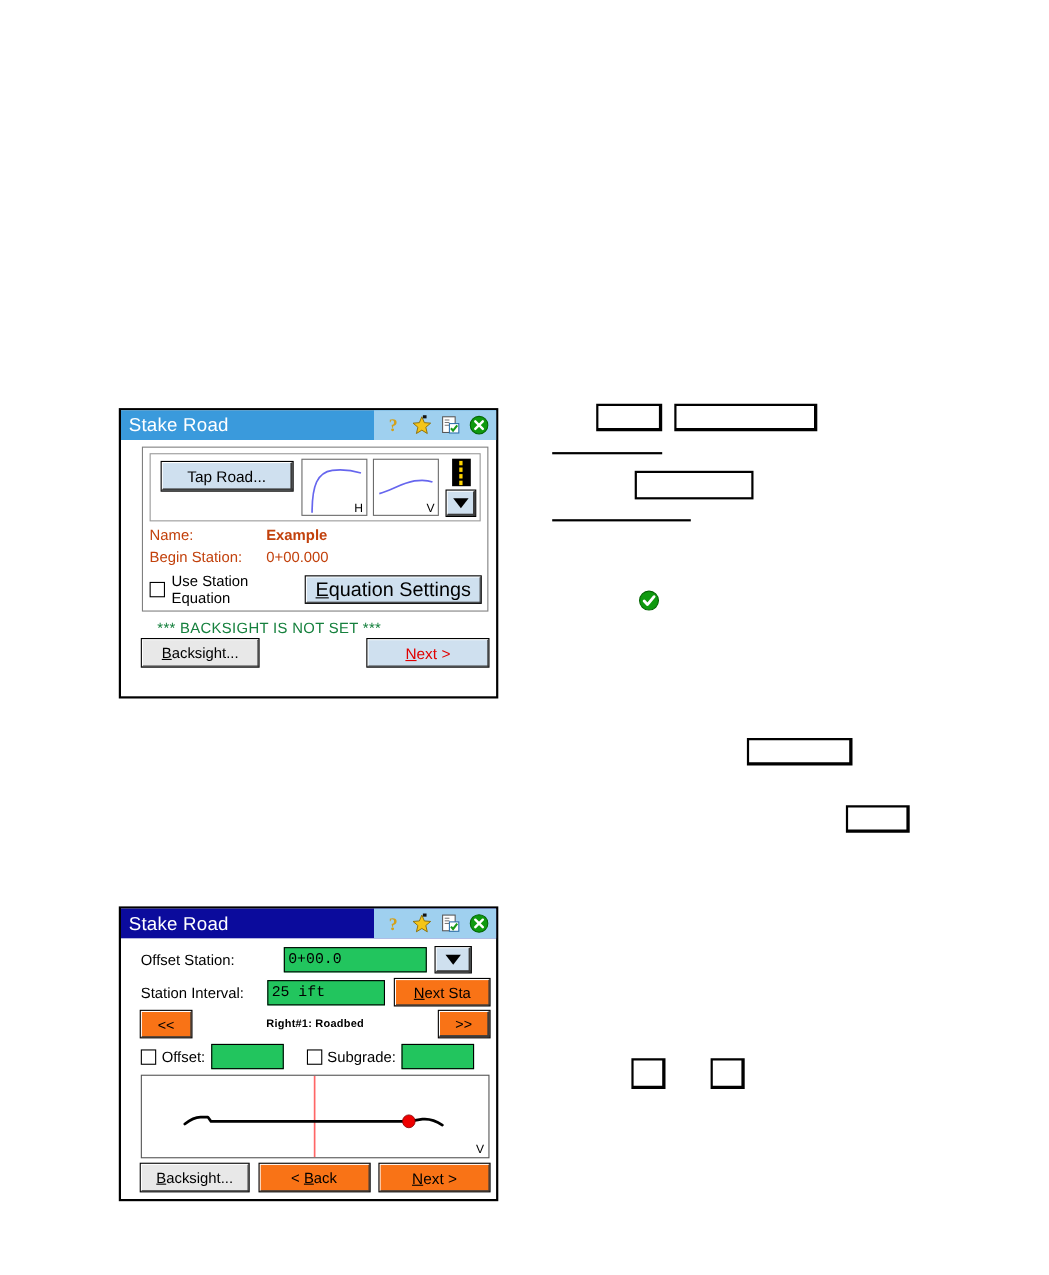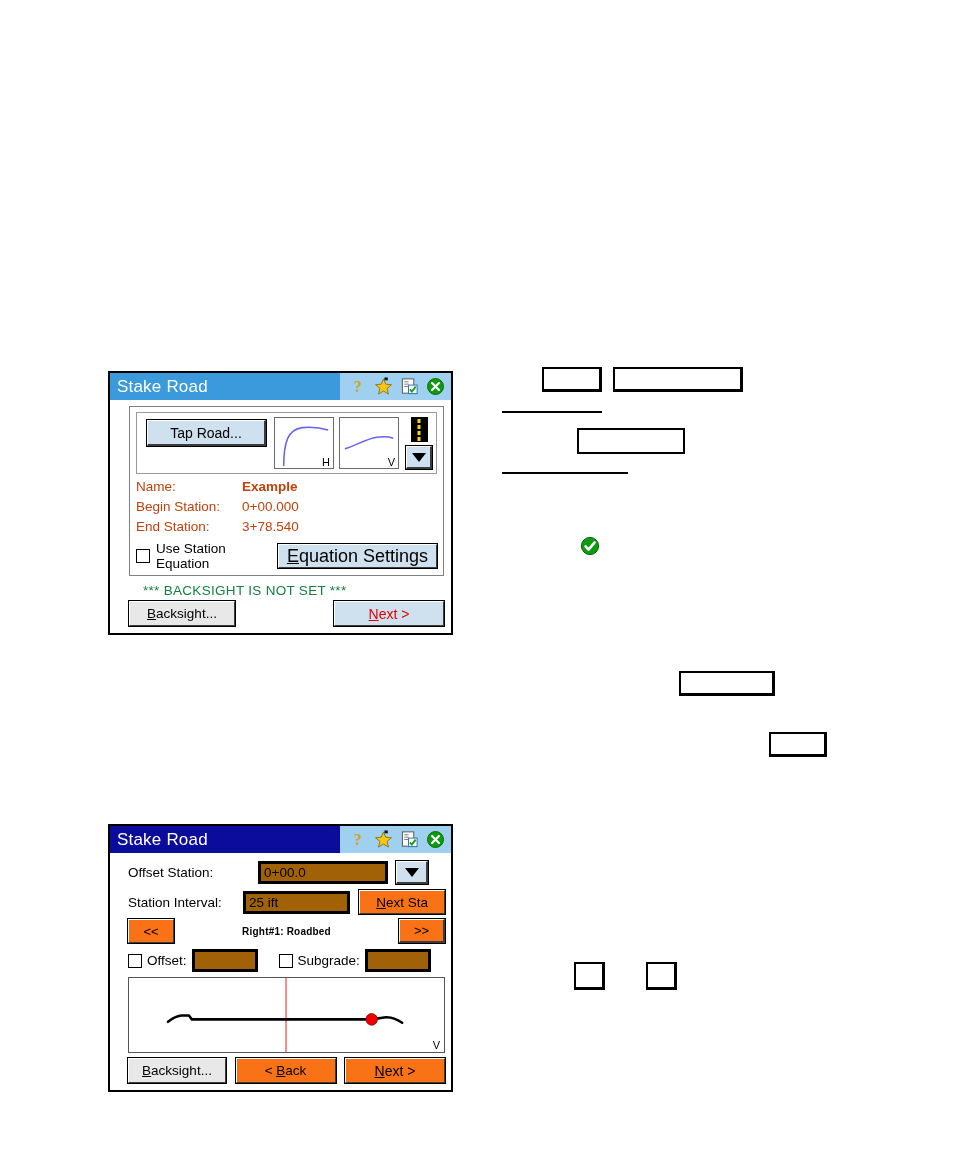"End Station:" div.info-line { html: <div> <span>End Station:</span> <span>3+78.540</span> </div> -> none }
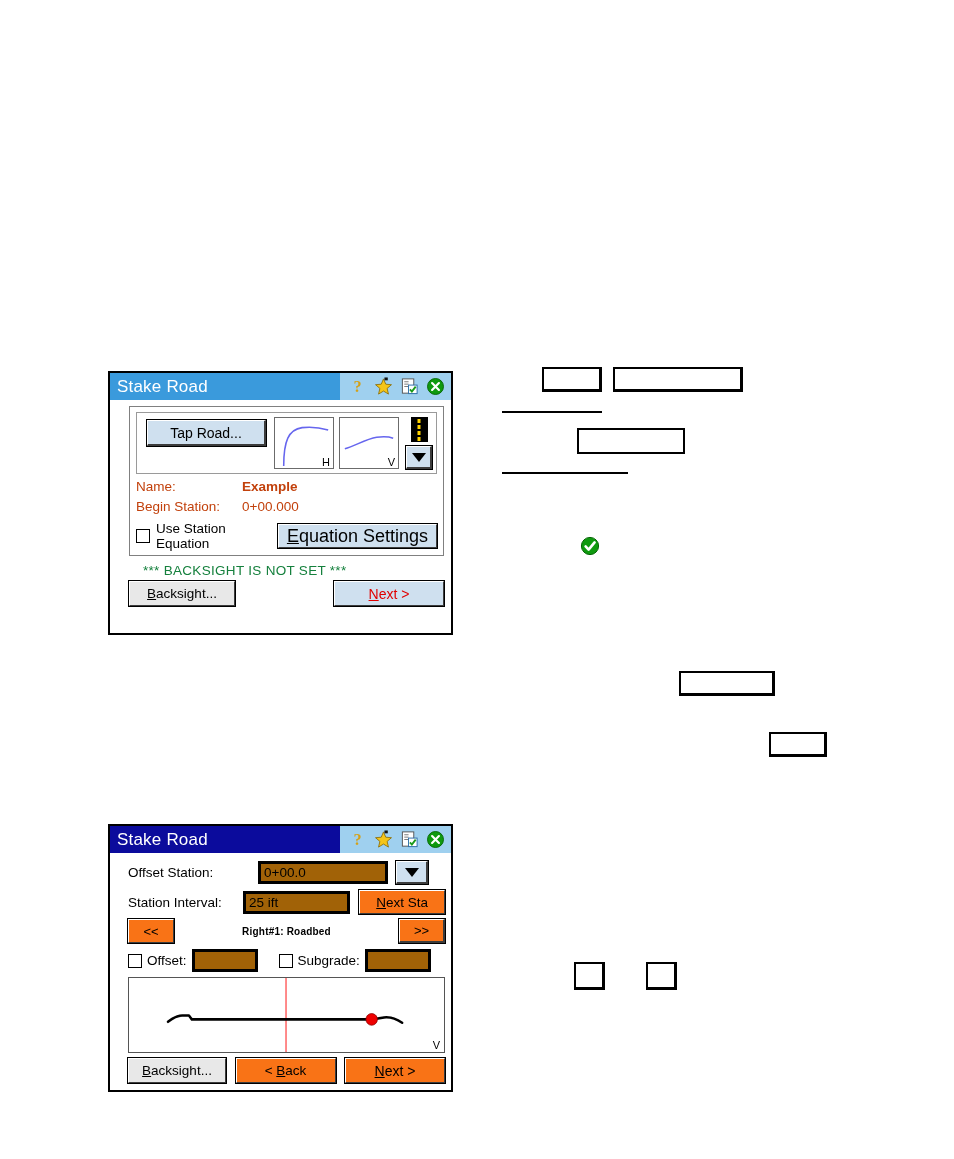"0+00.0" .txtbox { background: #a16207 -> #22c55e; border: 3px solid #000000 -> 1px solid #000000; font-family: Liberation Sans, sans-serif -> Liberation Mono, monospace }
